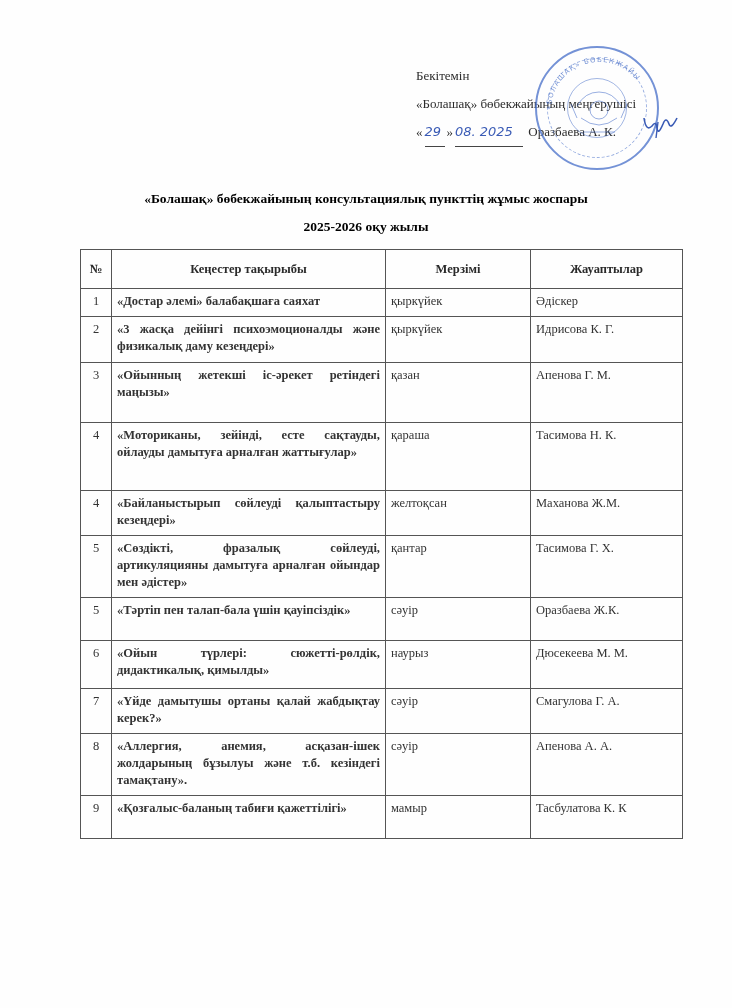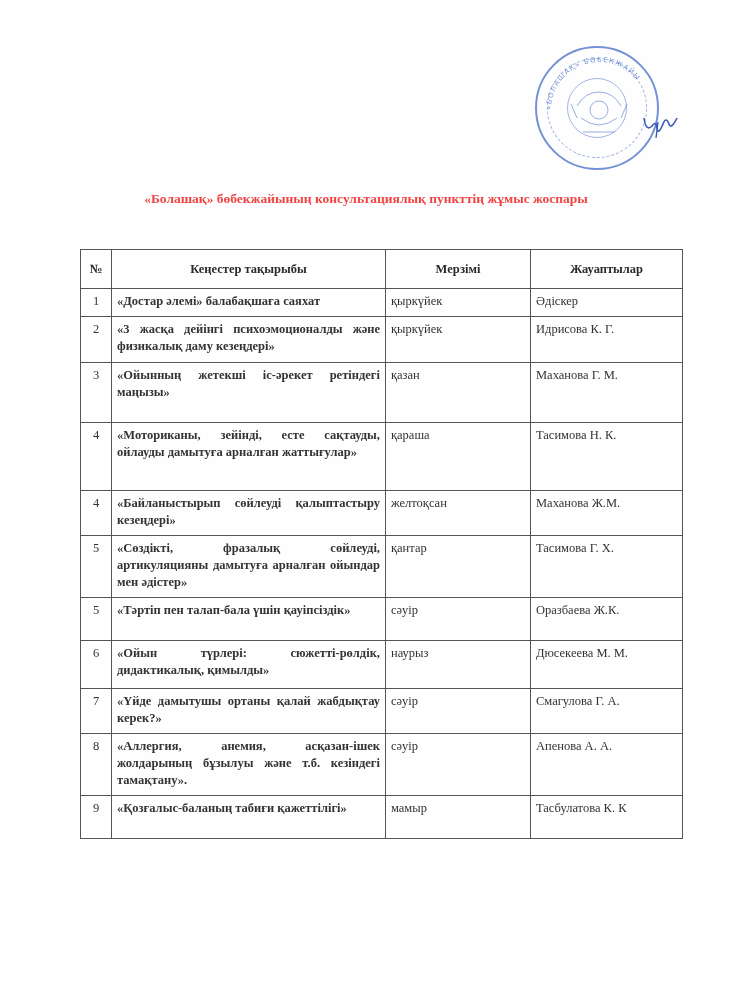"Бекітемін" div.approval { html: none -> <div> <div>Бекітемін</div> <div>«Болашақ» бөбекжайының меңгерушісі</div> <div> <span>«</span><span>29</span><span>»</span><span>08. 2025</span> <span>Оразбаева А. К.</span> </div> </div> }
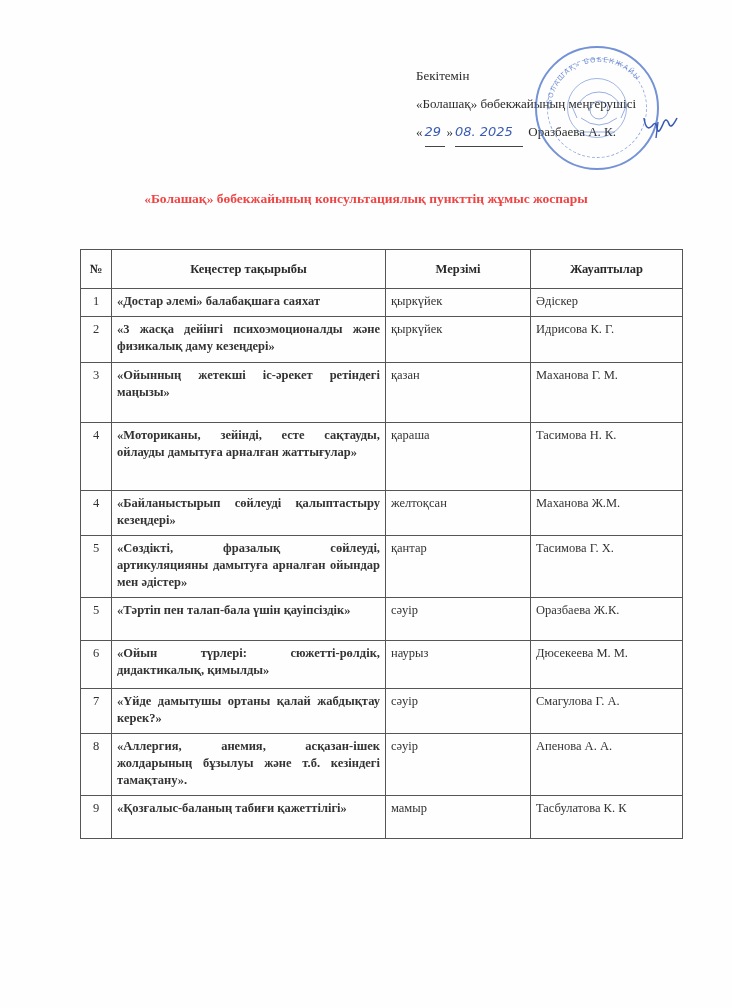"«Болашақ» бөбекжайының консультациялық" .title { color: #ef4444 -> #000000 }
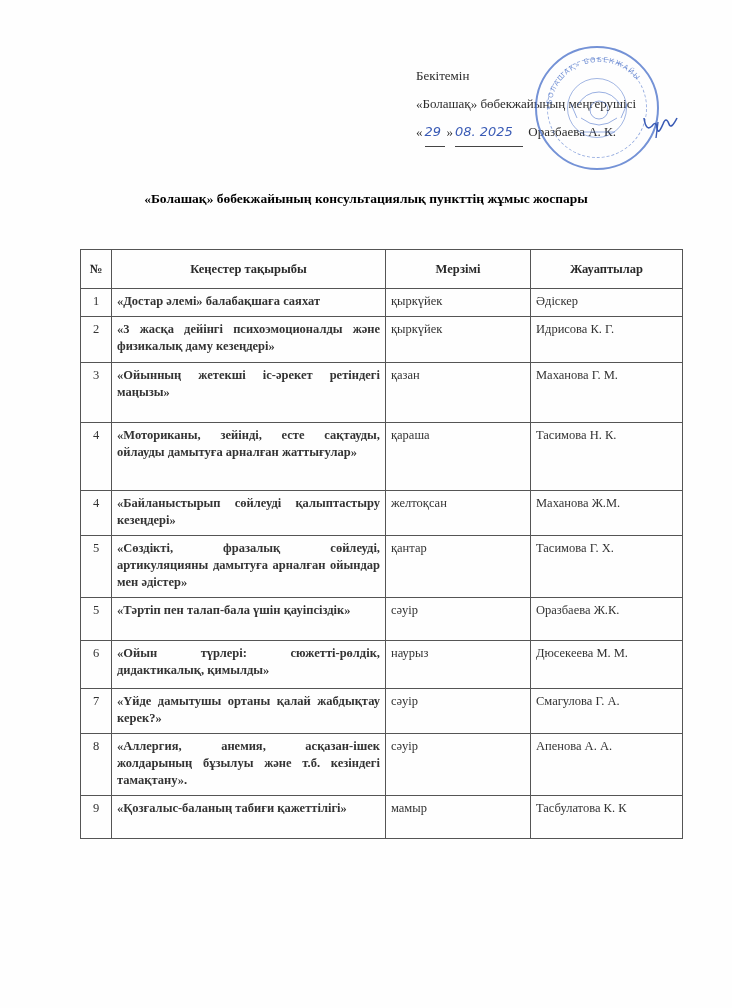"2025-2026 оқу жылы" div.title { html: none -> <div>2025-2026 оқу жылы</div> }
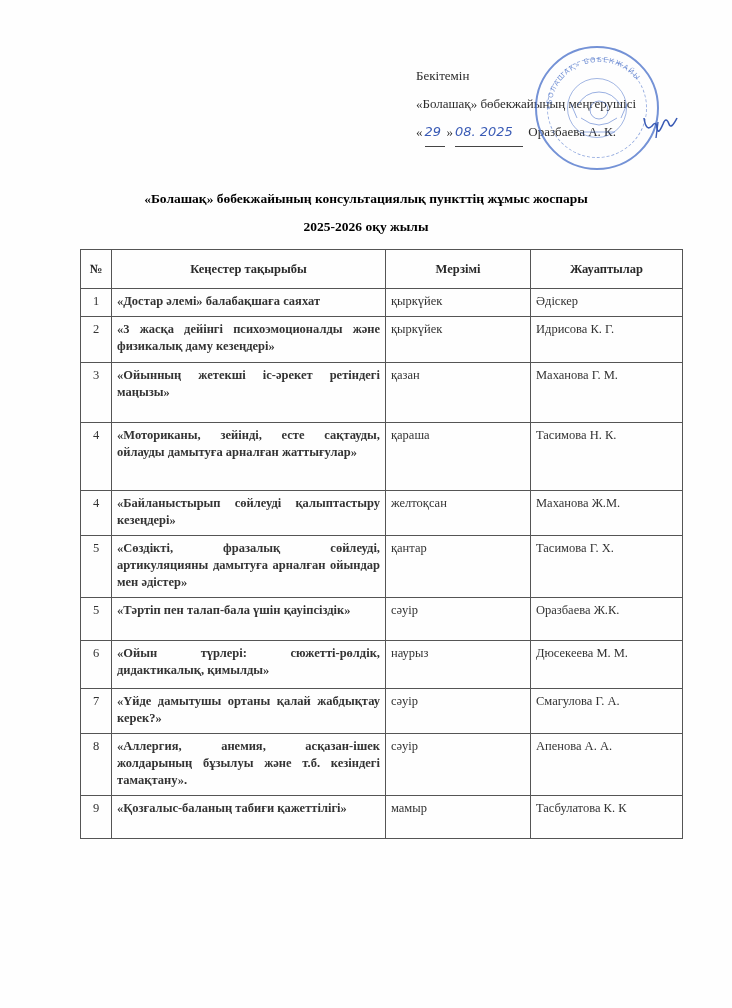"Маханова Г. М." td.resp { text: Маханова -> Апенова }
